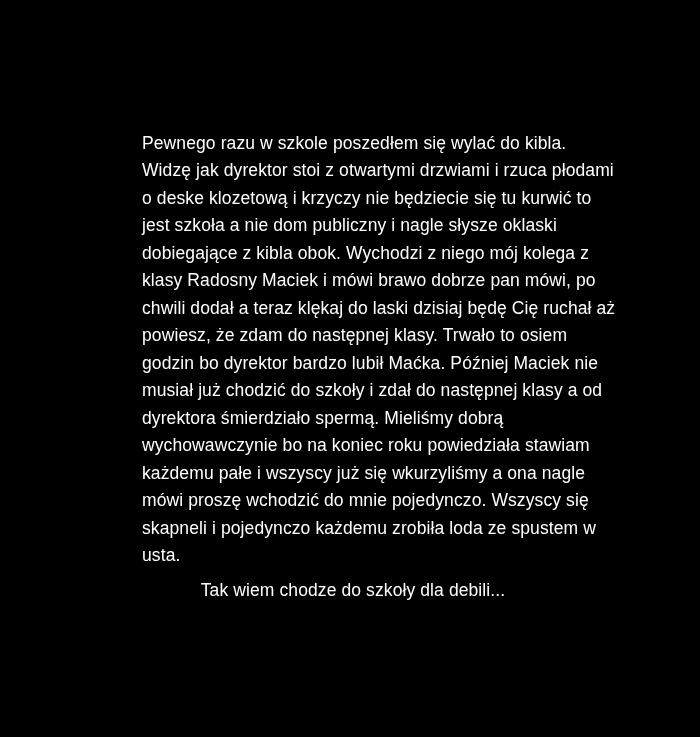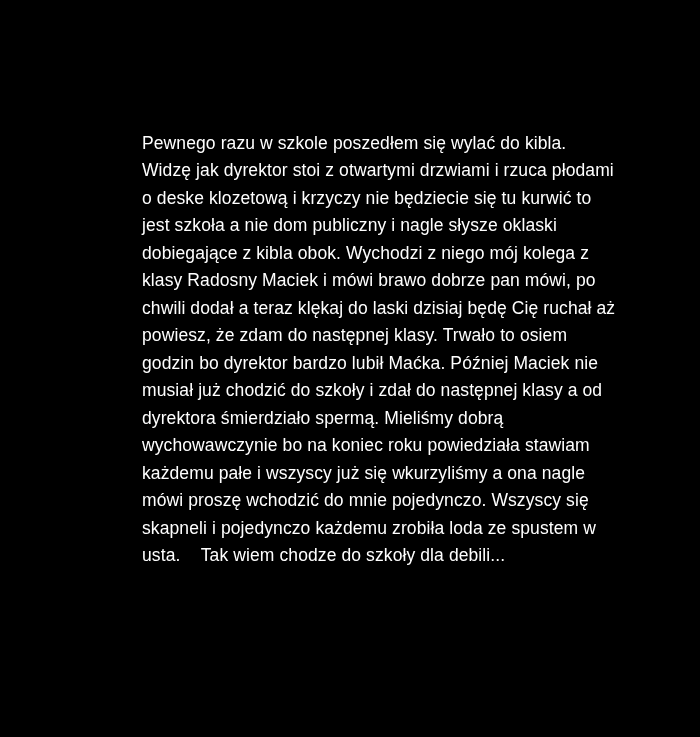"Tak wiem chodze do szkoły" .closing-line { top: 524px -> 559px }
